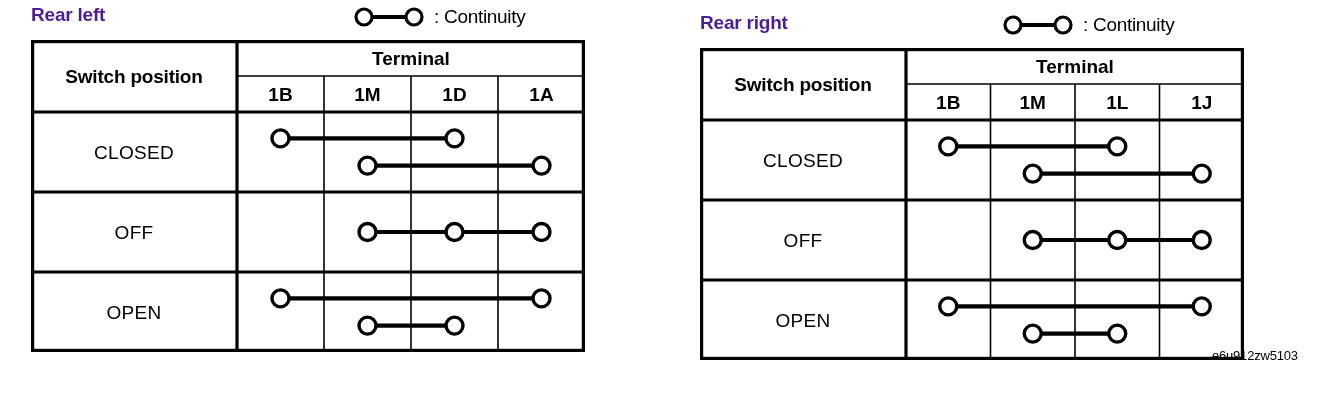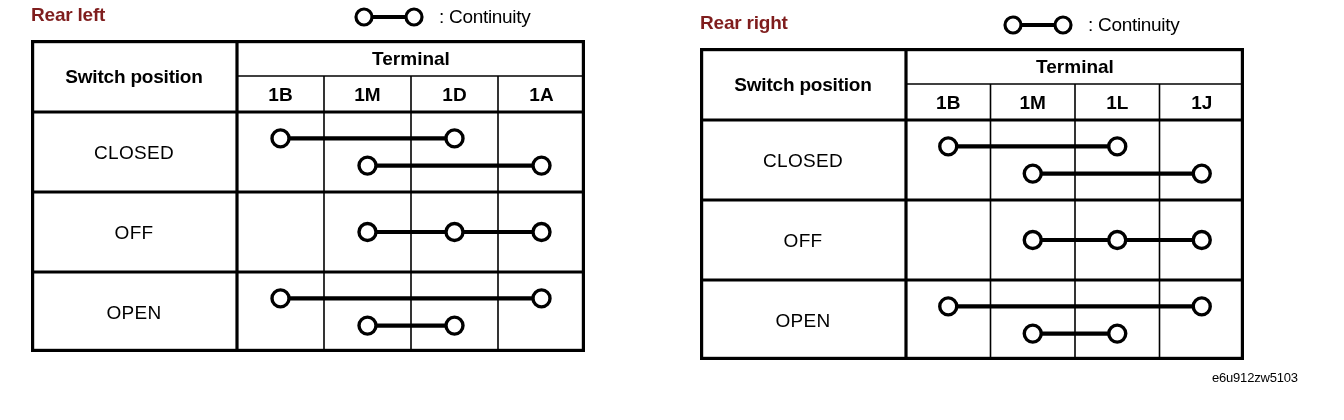"Rear left" .panel-title { color: #7f1d1d -> #4c1d95 }
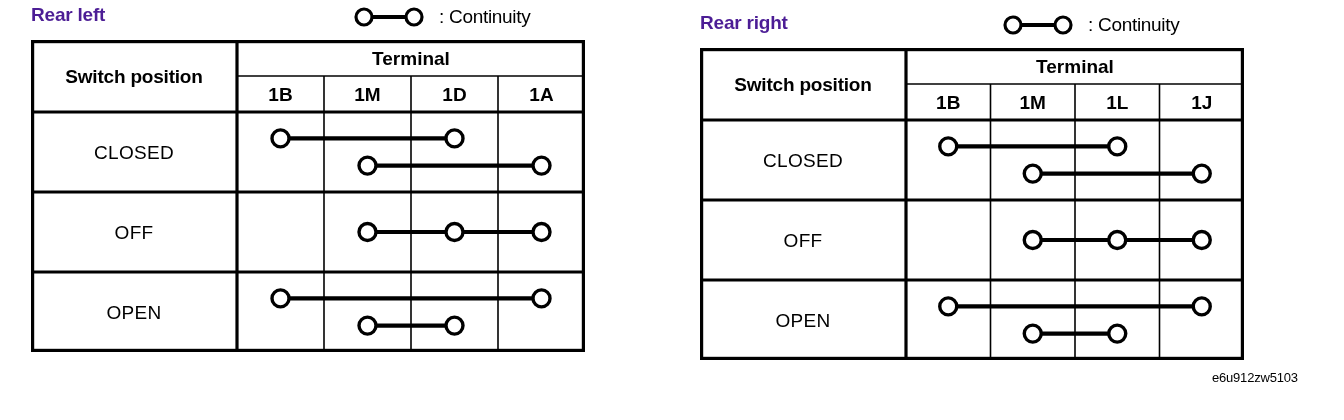": Continuity" .legend { gap: 5px -> none }
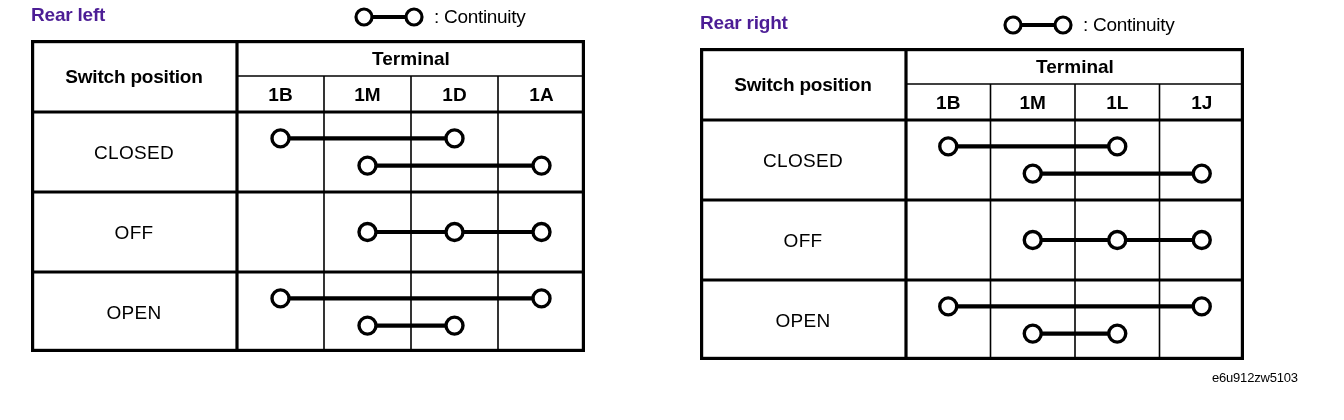"e6u912zw5103" .footer-code { top: 370px -> 348px }
